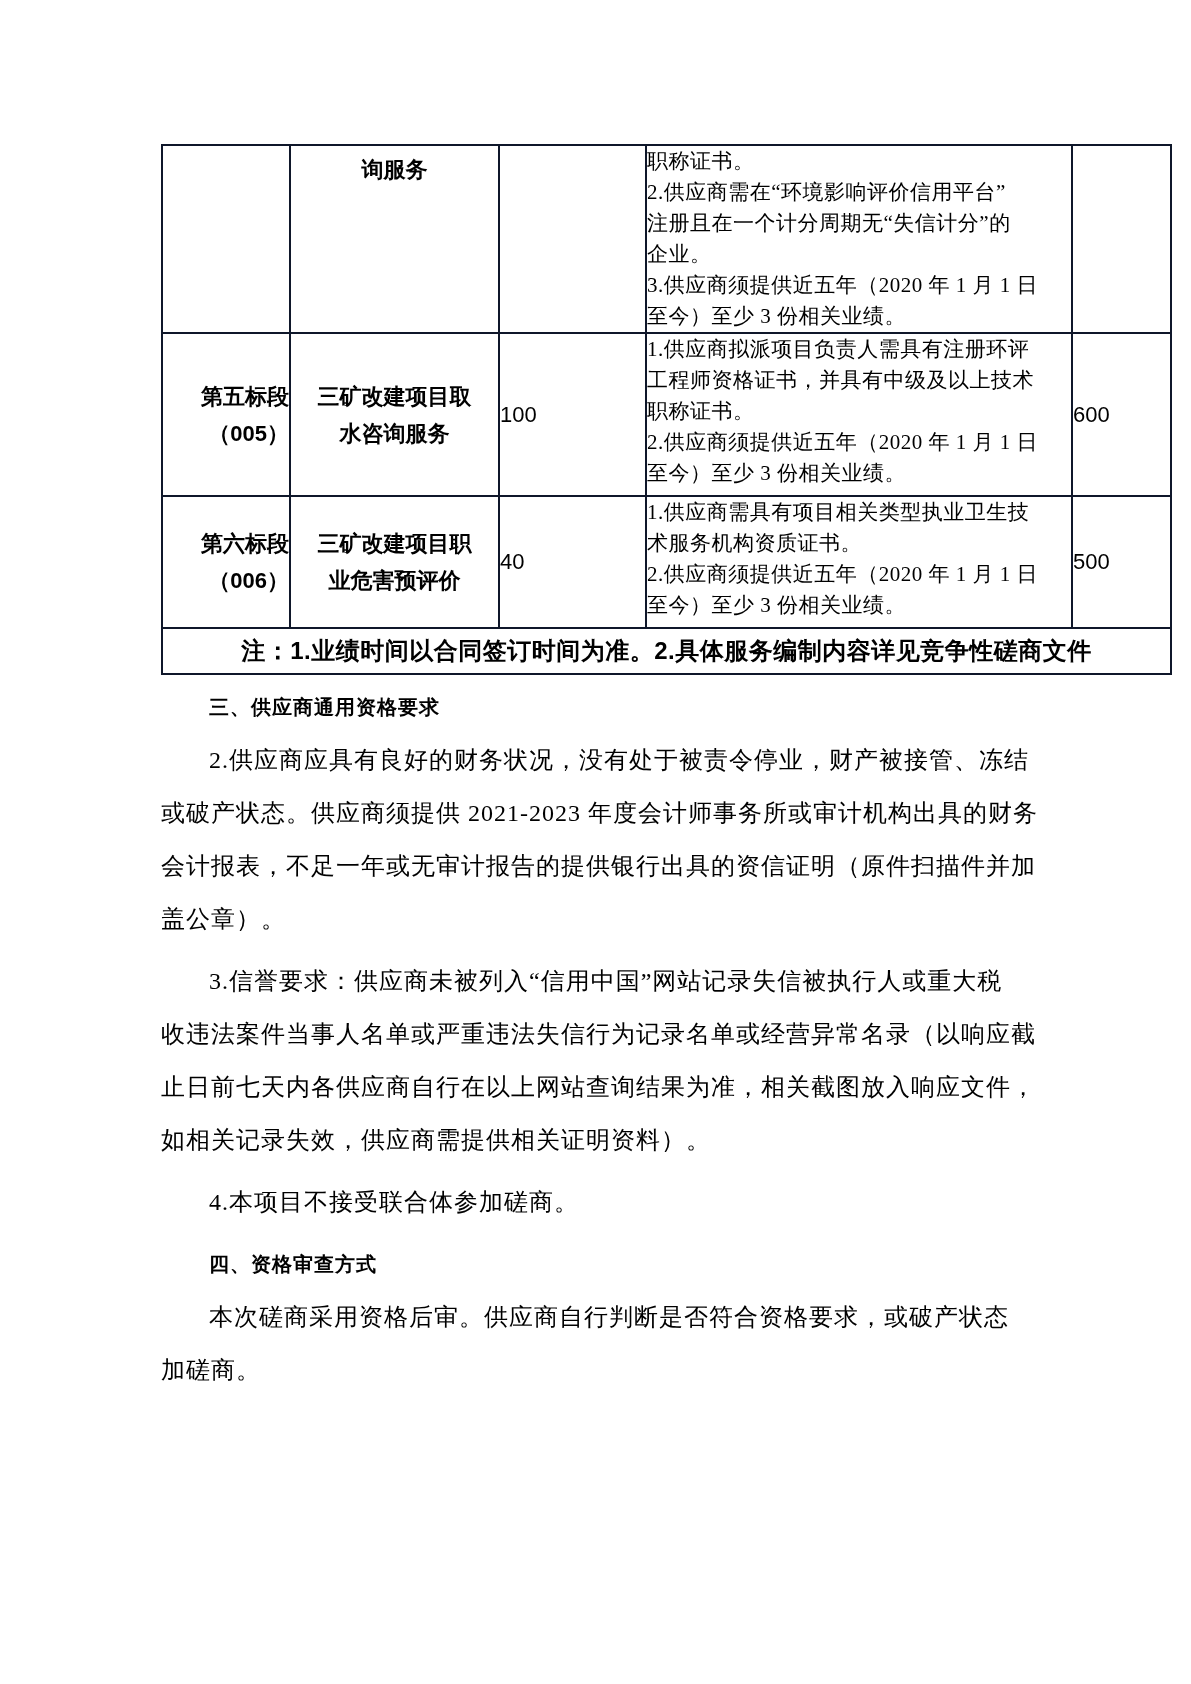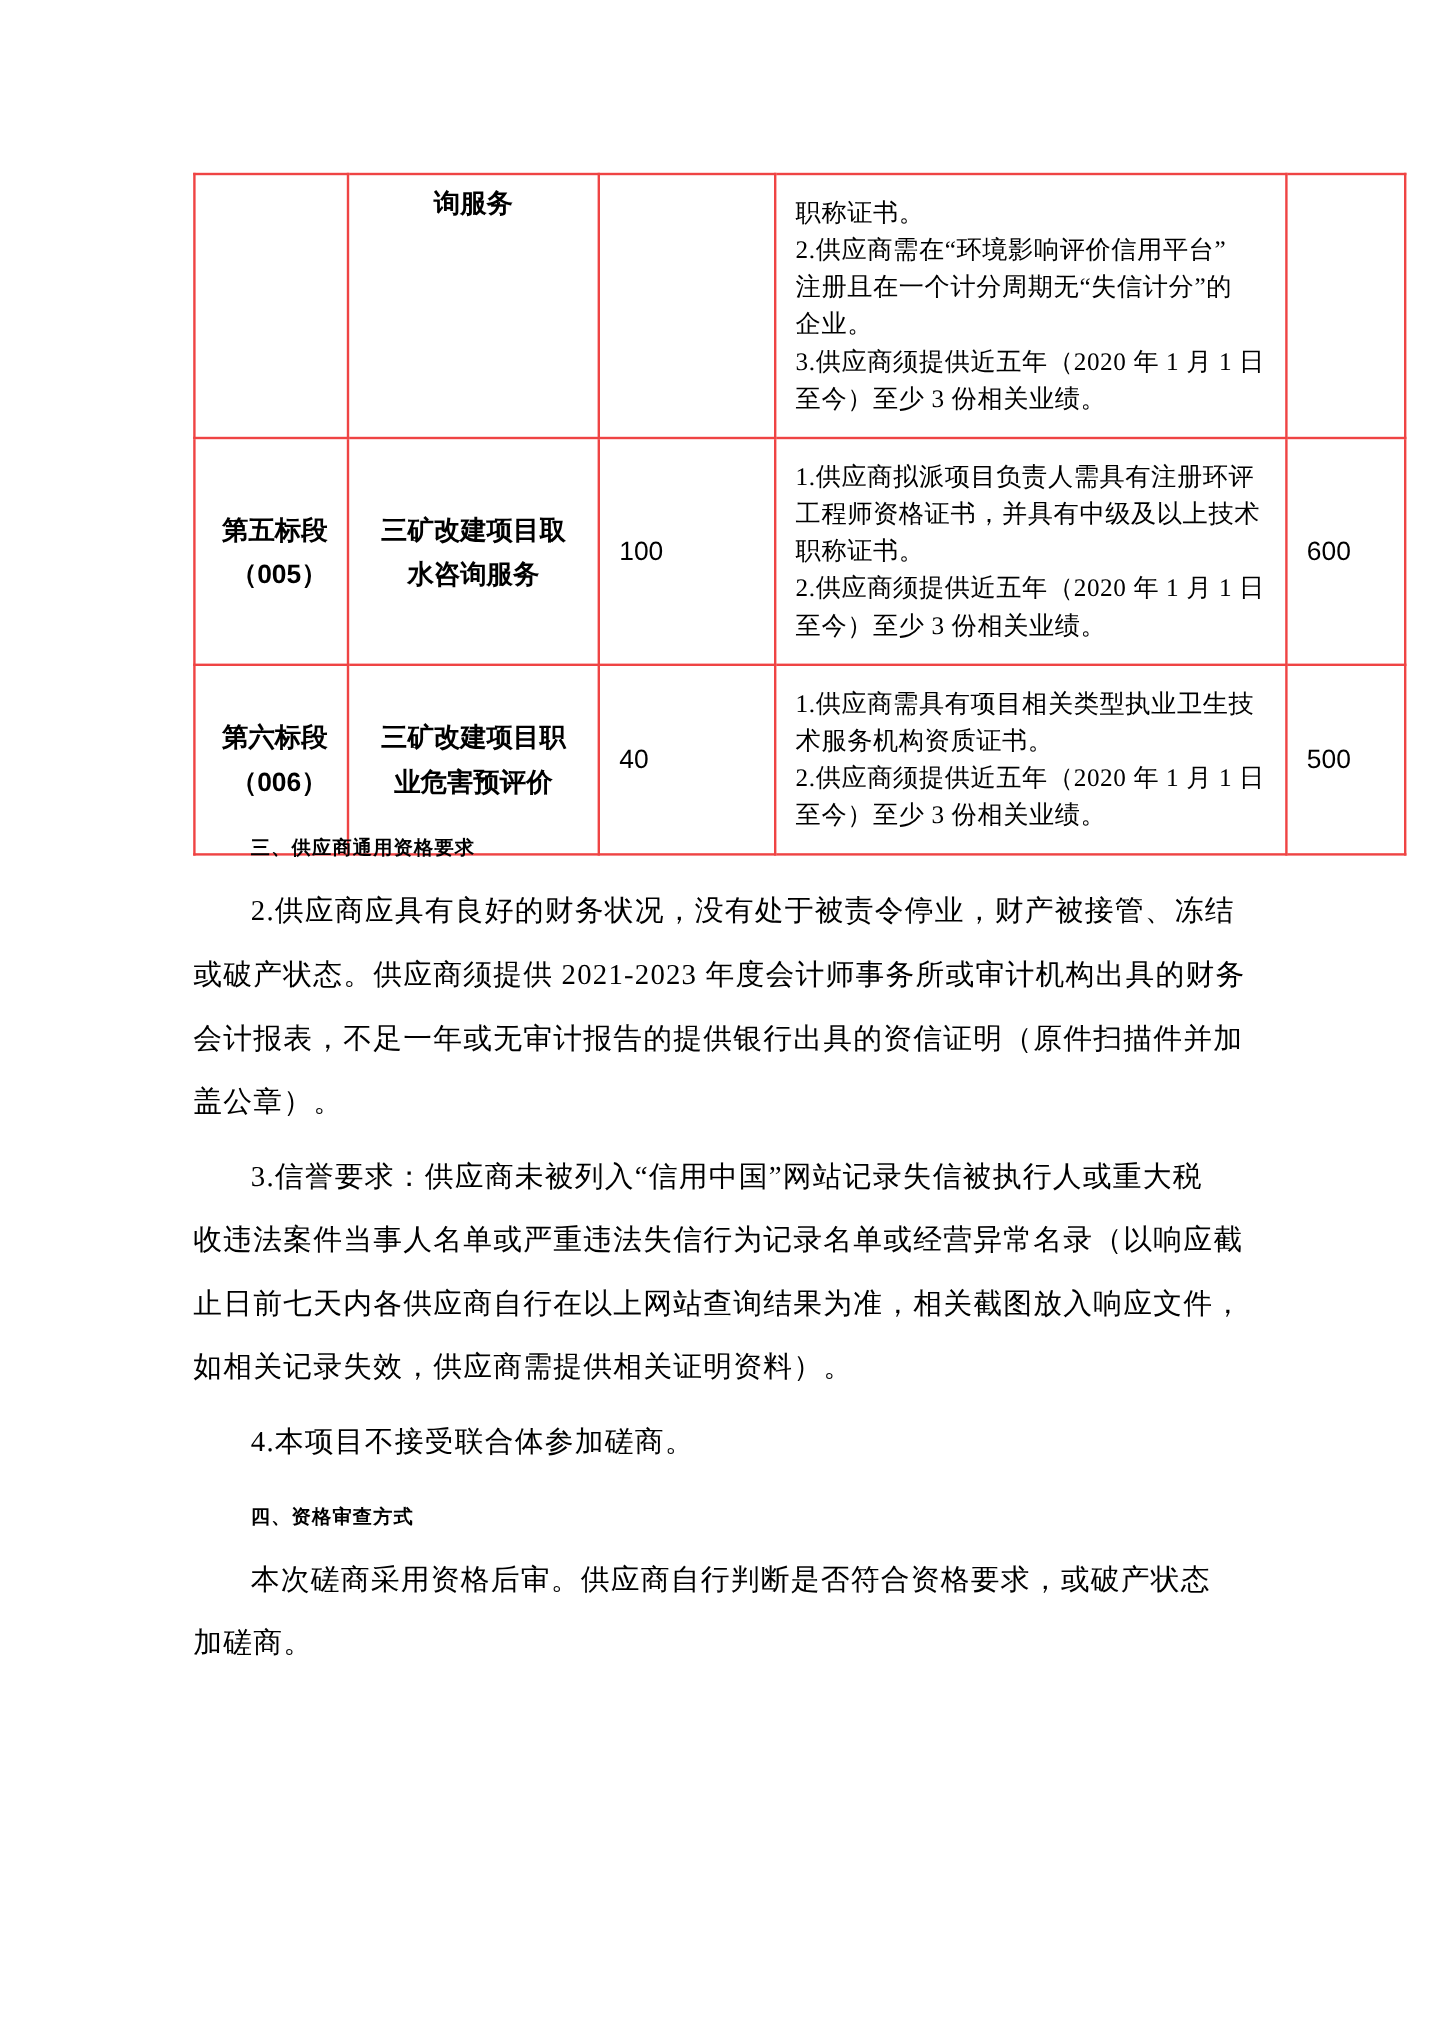"询服务" table.bid-table td { border: 2px solid #ef4444 -> 2px solid #0f172a; padding: 16px -> 0 }
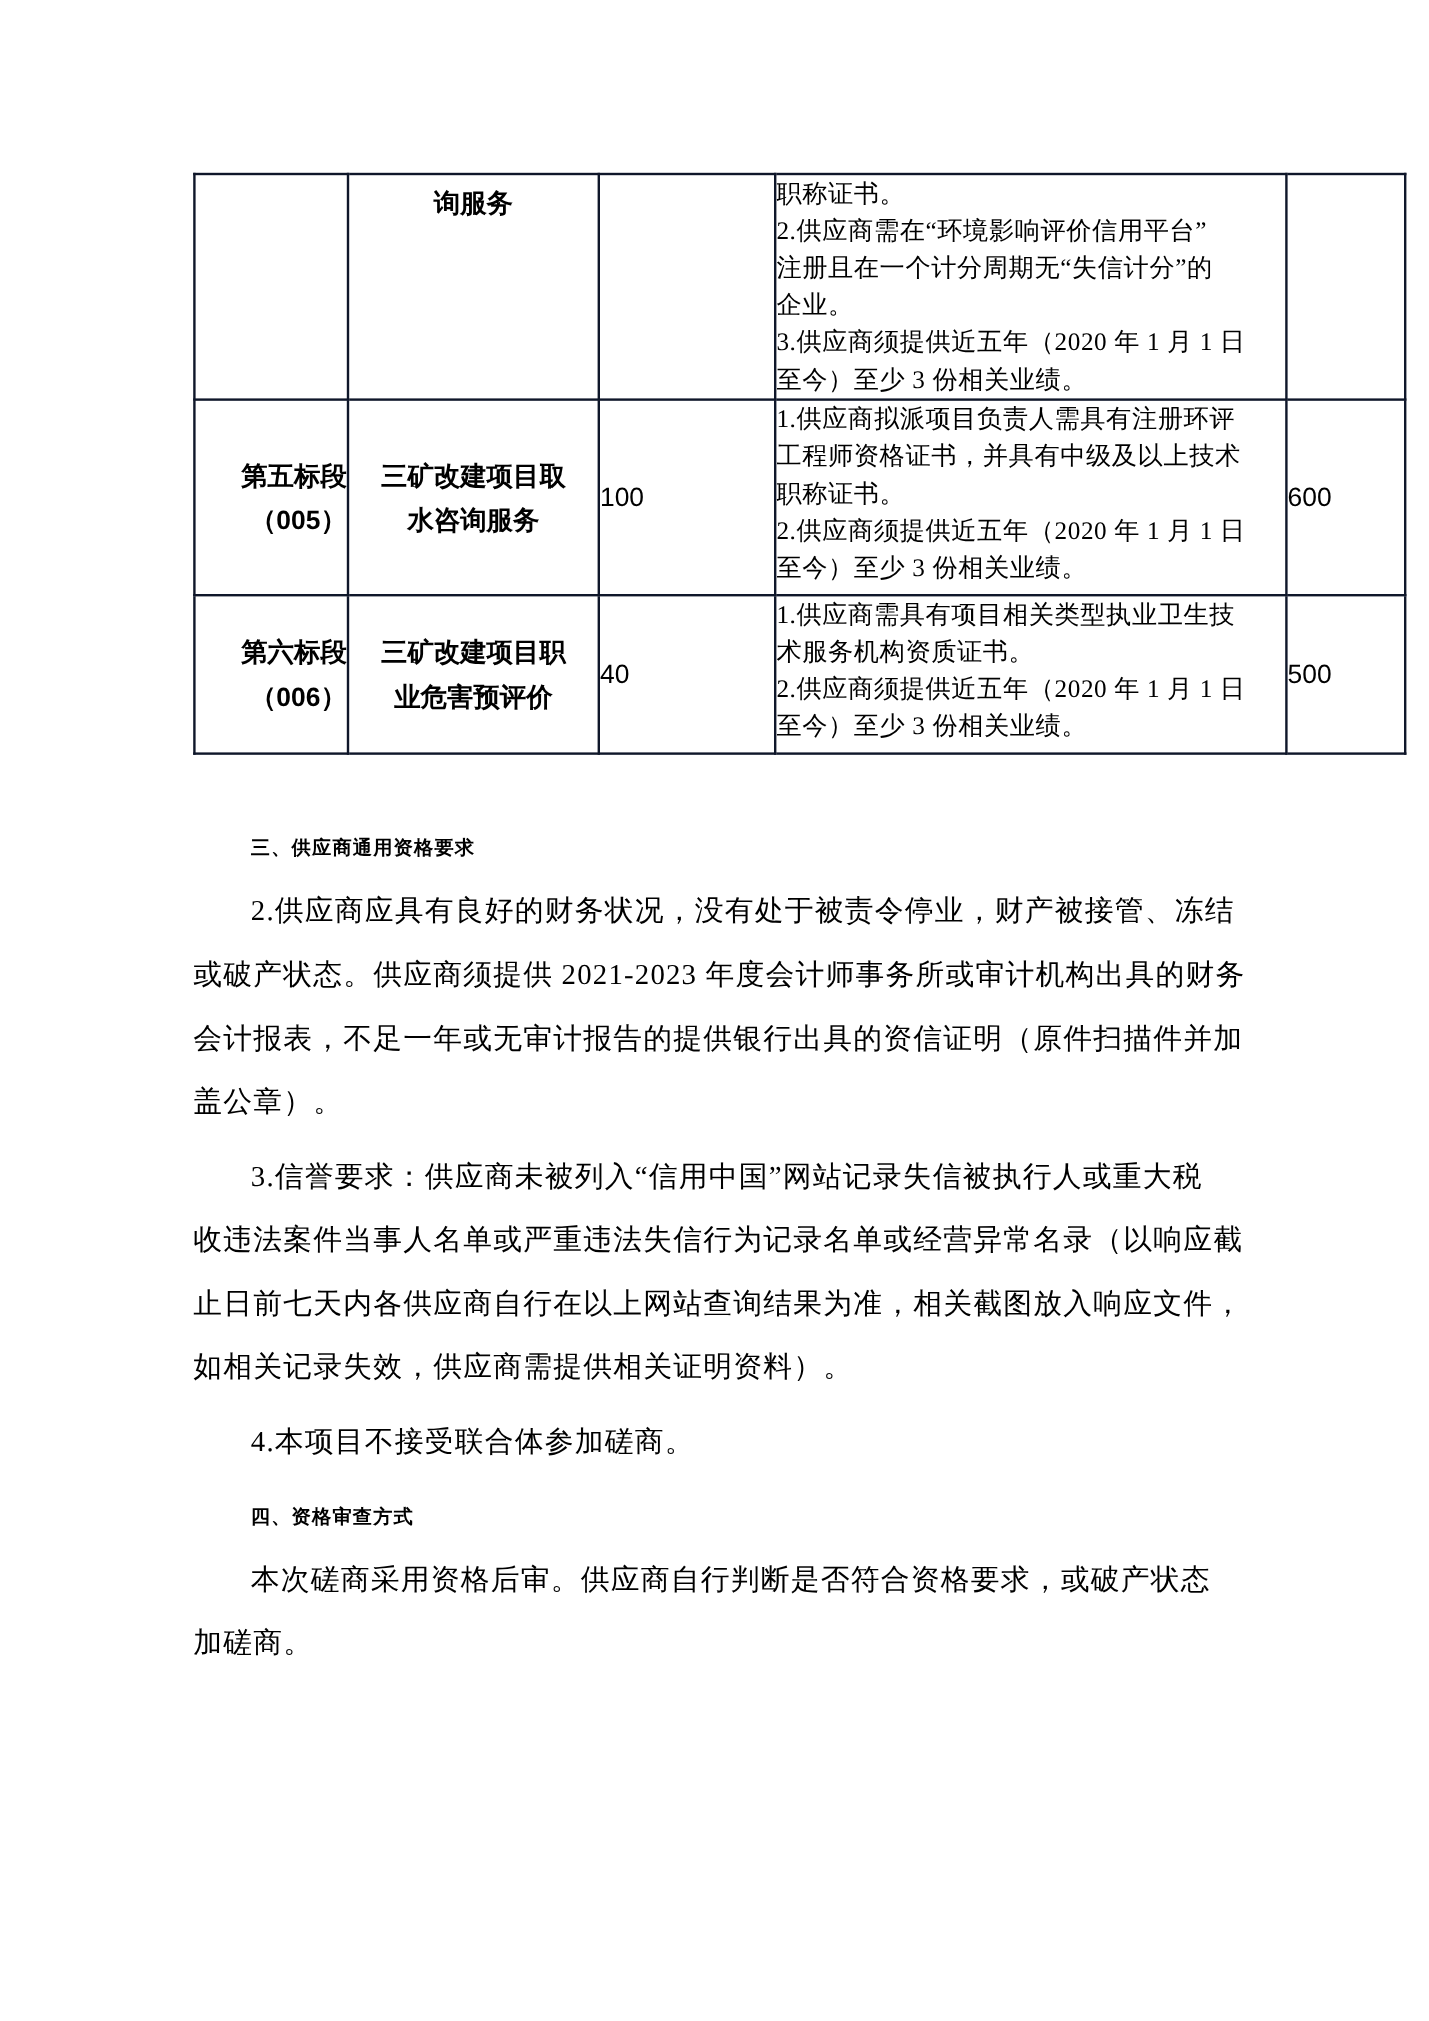"注：1.业绩时间以合同签订时间为准。2.具体服务编制内容详见竞争性磋商文件" tr.r-note { html: none -> <tr> <td>注：1.业绩时间以合同签订时间为准。2.具体服务编制内容详见竞争性磋商文件</td> </tr> }
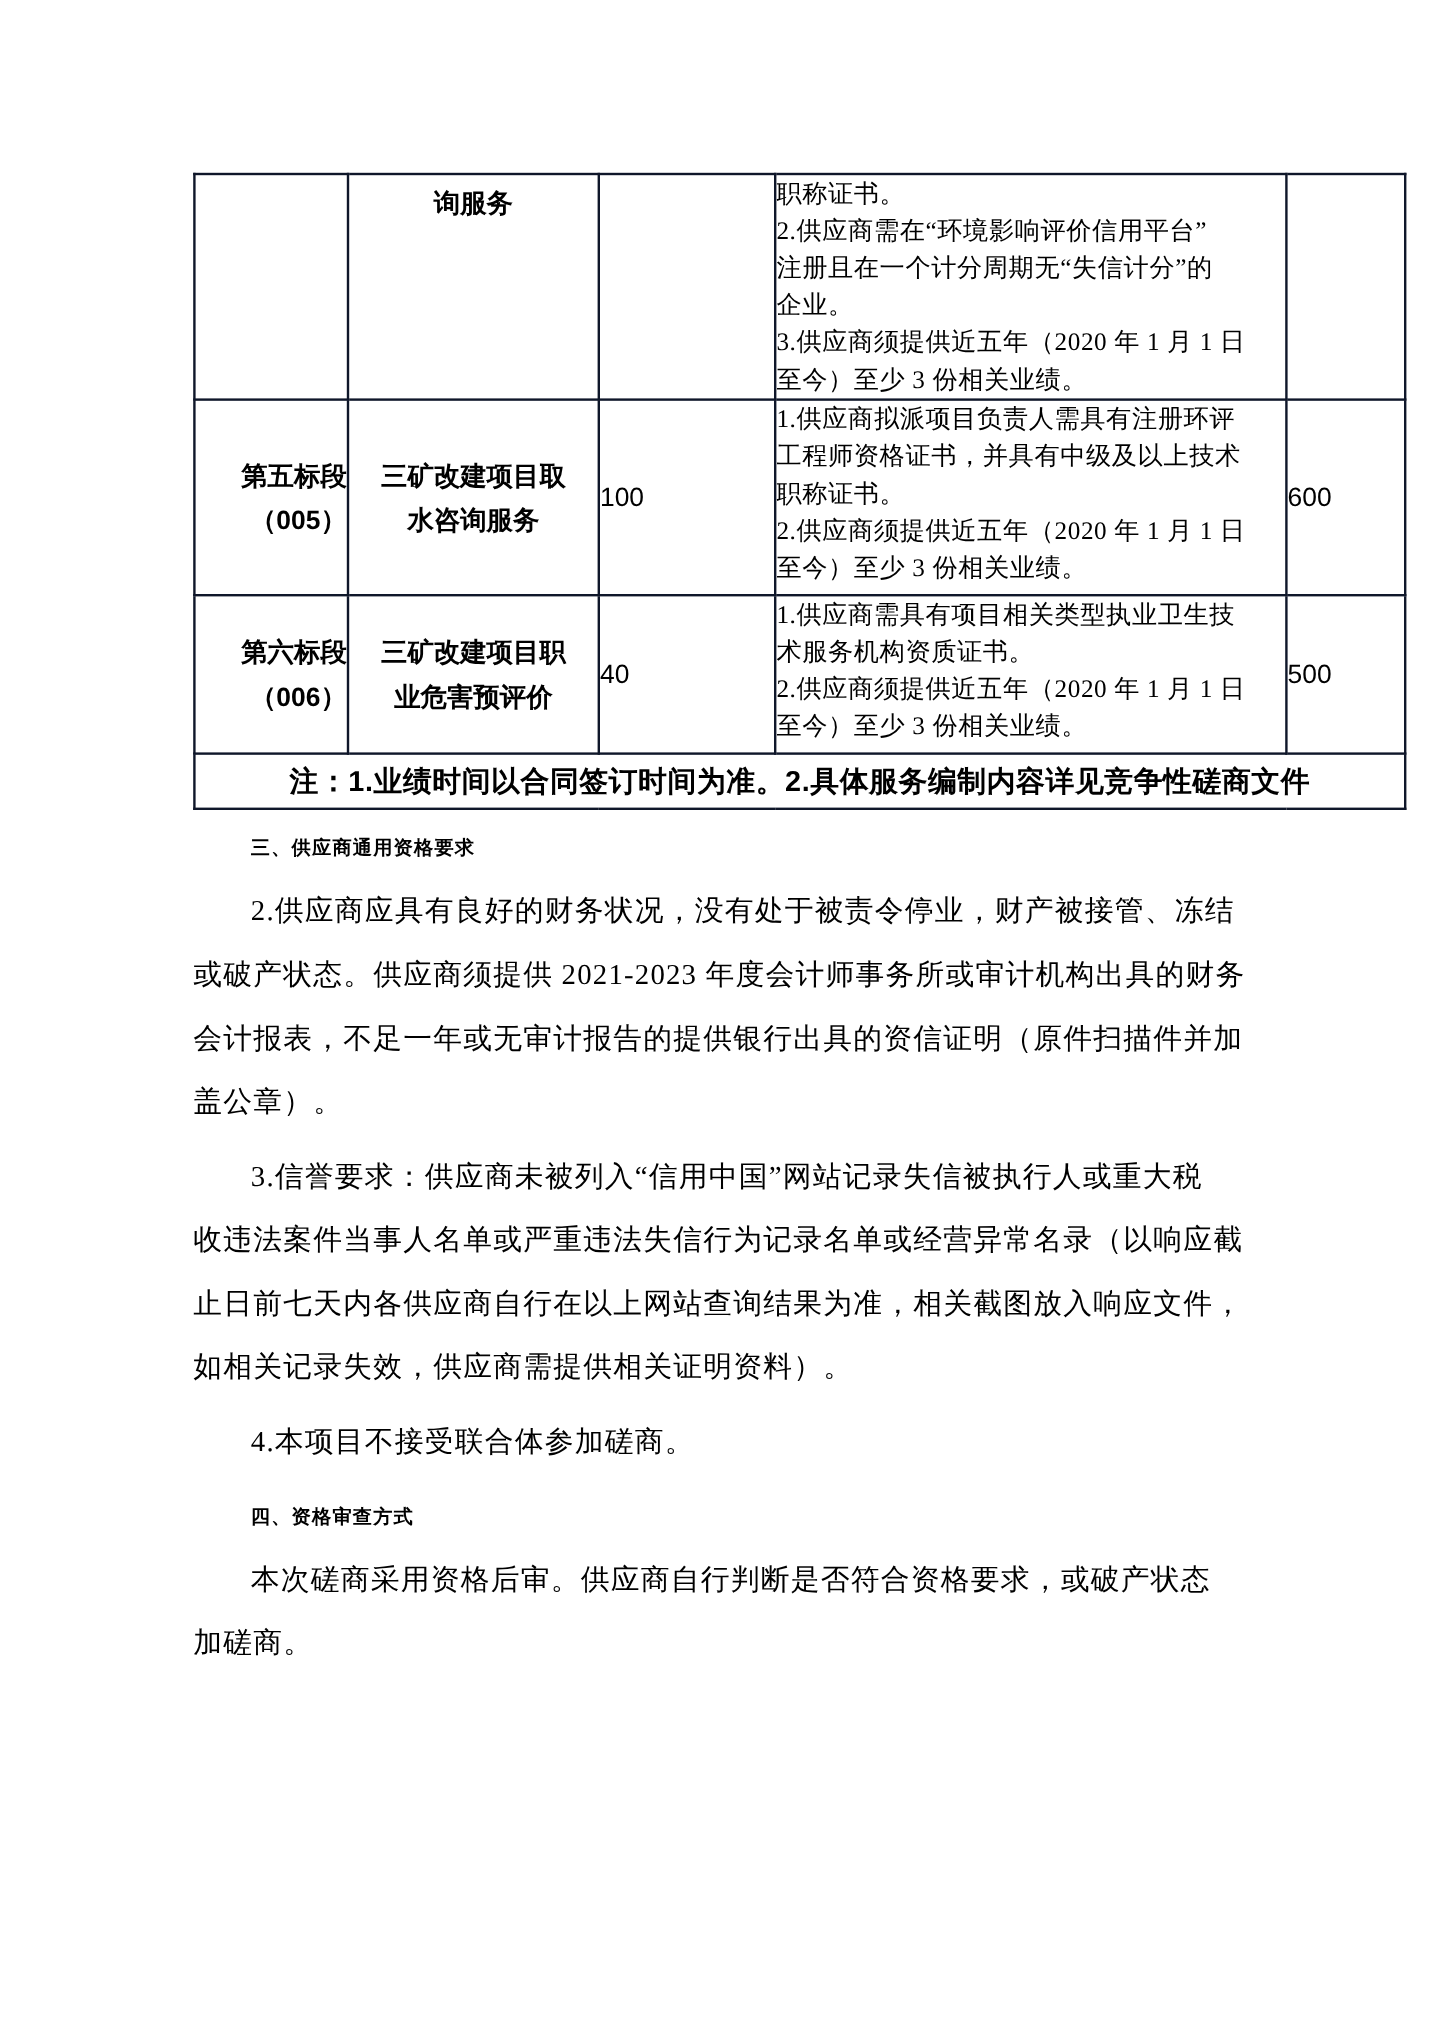"三、供应商通用资格要求" .sec-h { font-size: 16px -> 20px }
